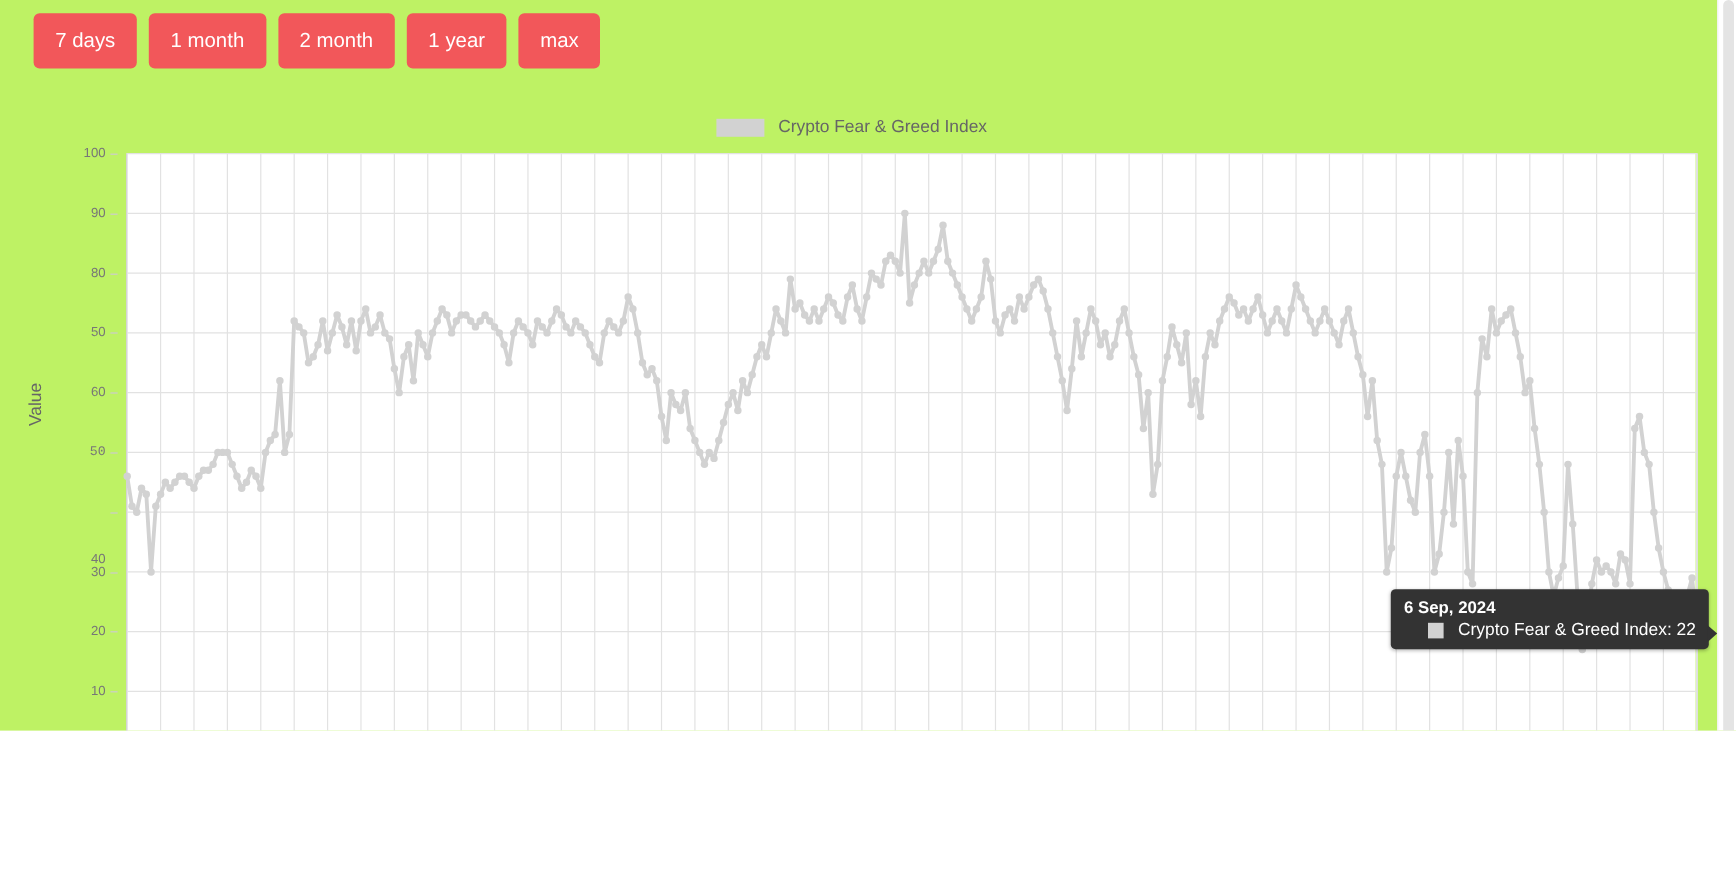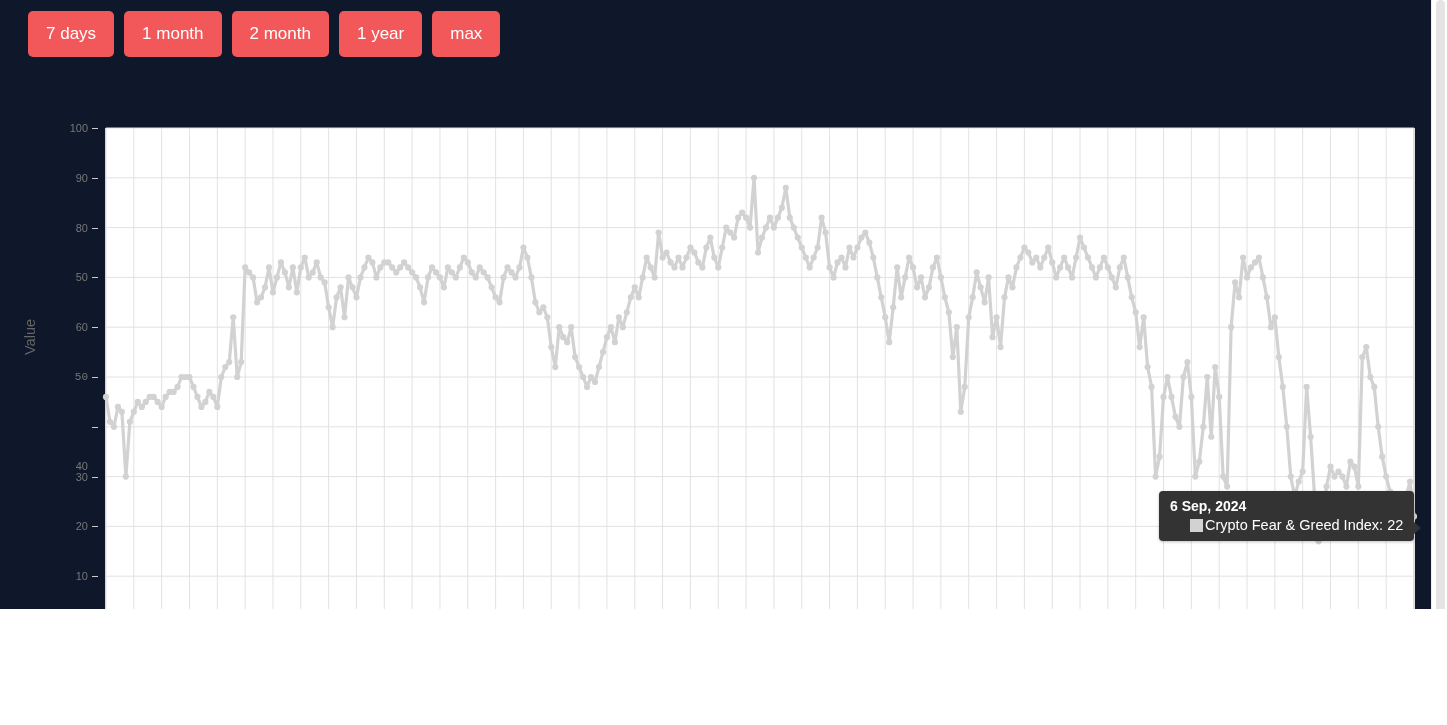"7 days" #page { background: #0f172a -> #bef264 }
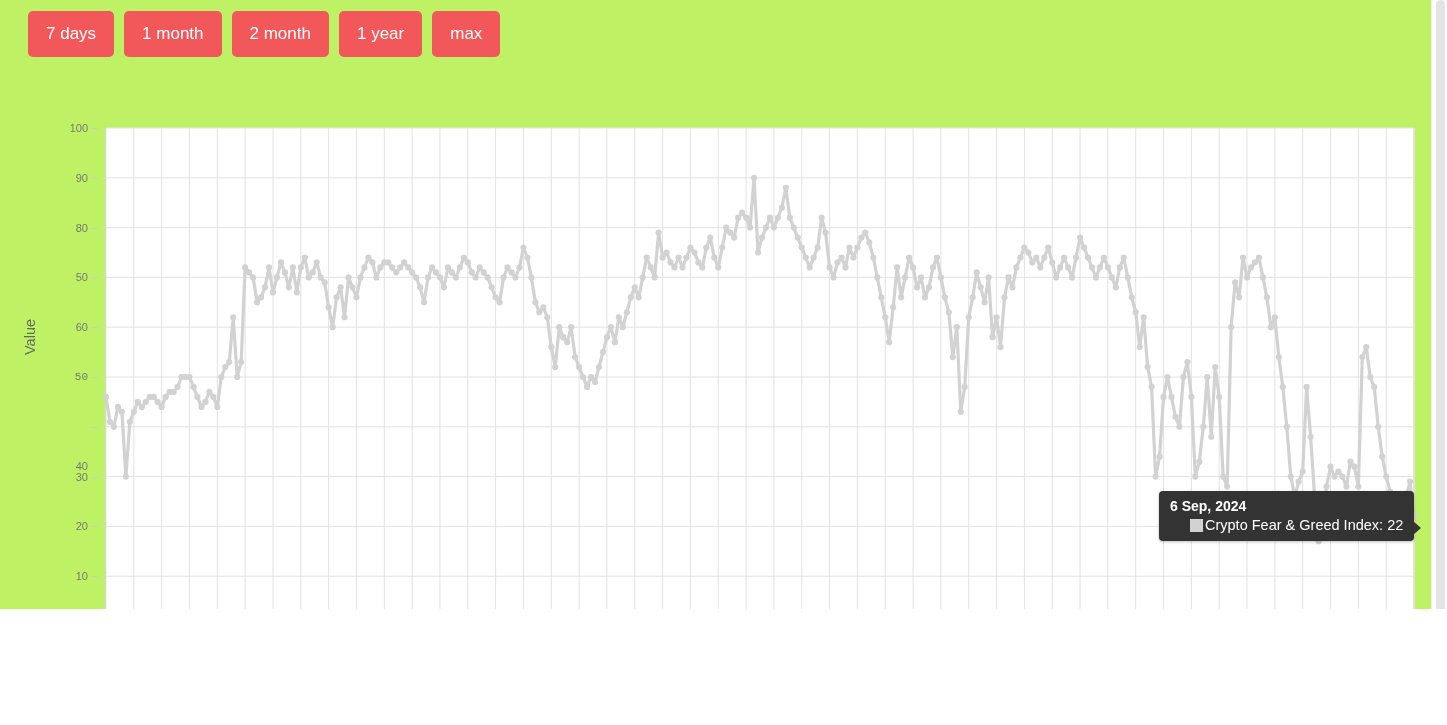"Crypto Fear & Greed Index" div { html: none -> <div> <span></span> <span>Crypto Fear &amp; Greed Index</span> </div> }
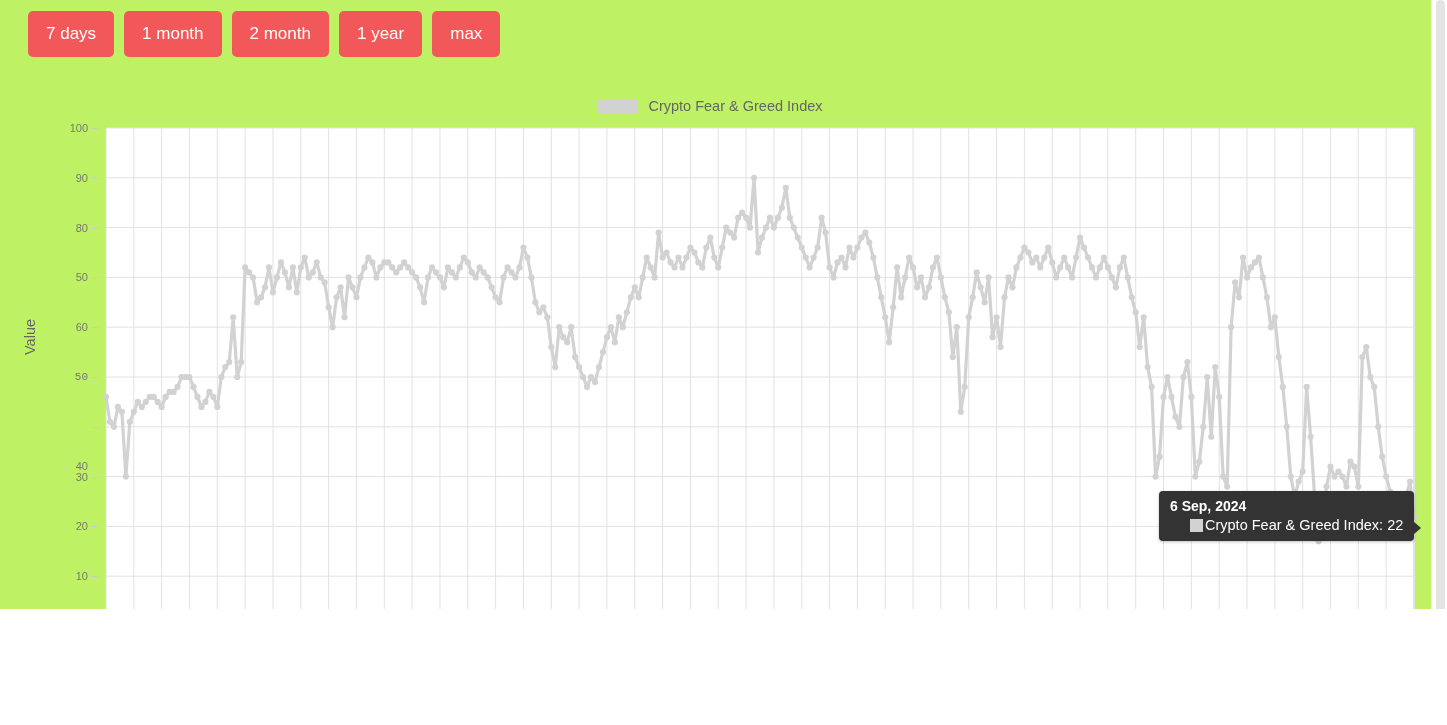"Crypto Fear & Greed Index:" #tooltip-row { gap: 2px -> 12px }
